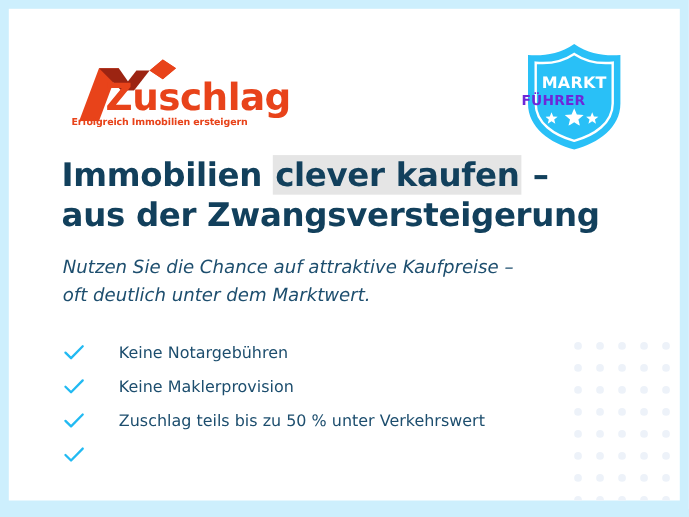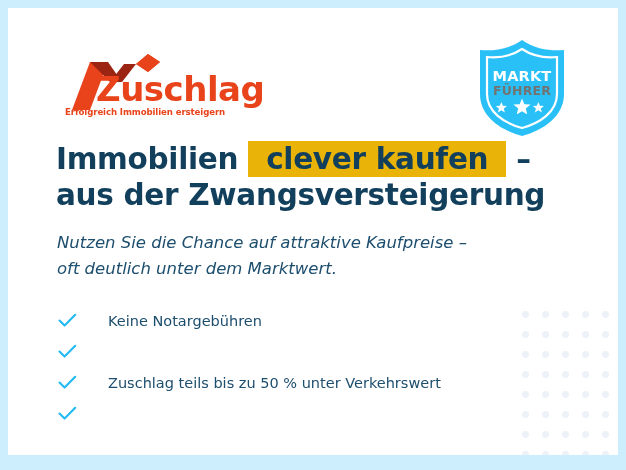"FÜHRER" #badge-label-bottom { color: #737373 -> #6d28d9; text-align: center -> none }
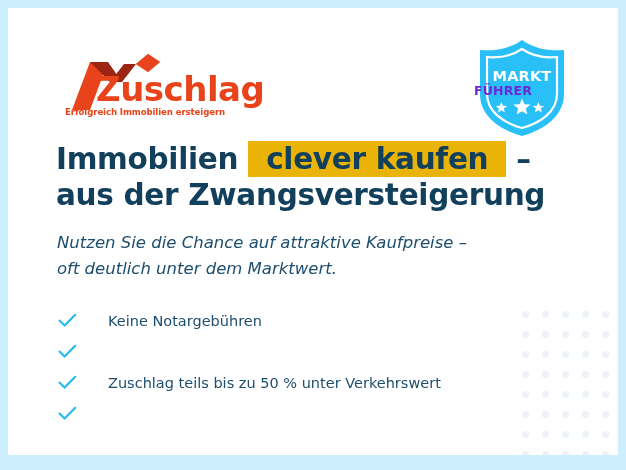"clever kaufen" #headline .hl { background: #eab308 -> #e5e5e5; padding: 1px 18px -> 1px 2px }
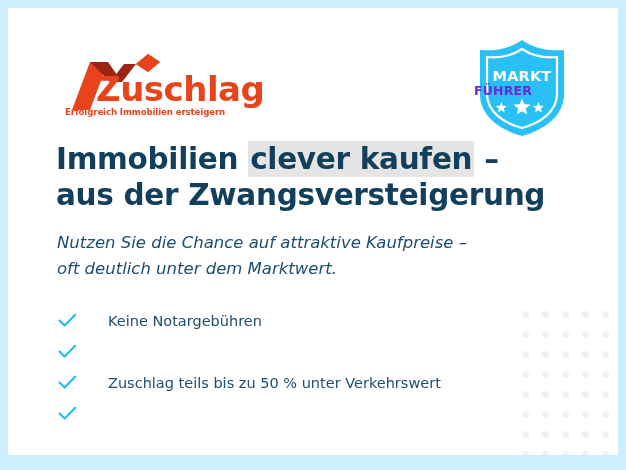"Keine Maklerprovision" span.blabel { html: none -> <span>Keine Maklerprovision</span> }
